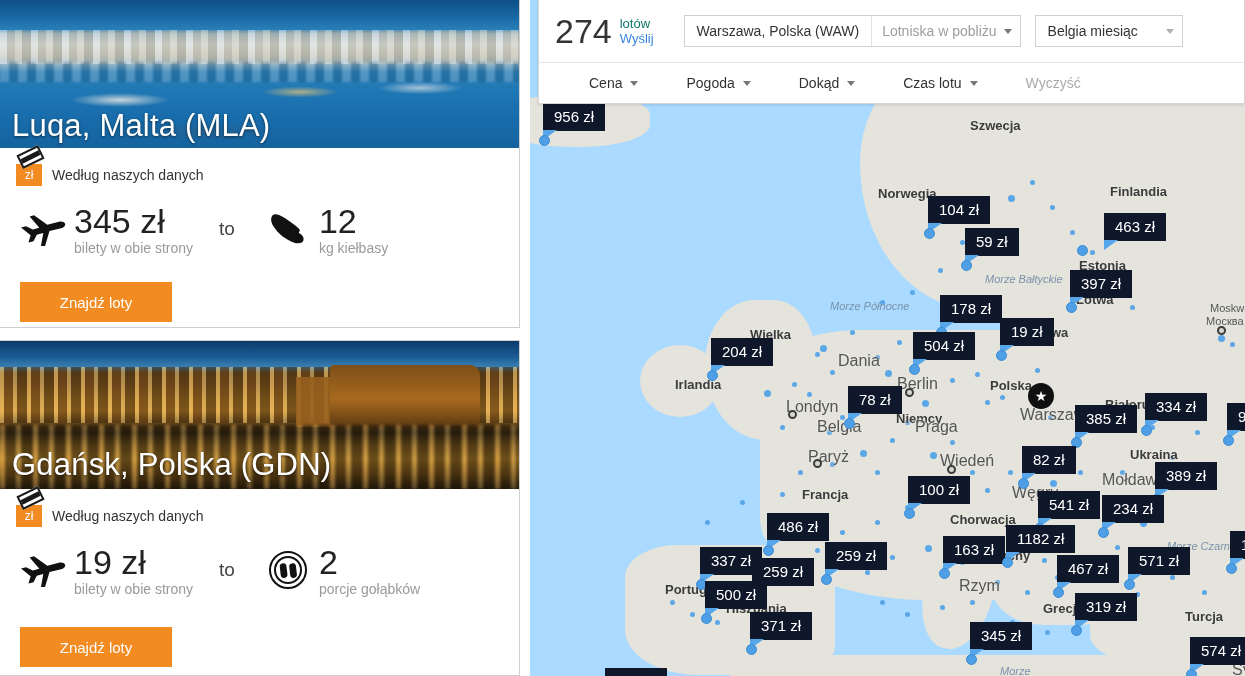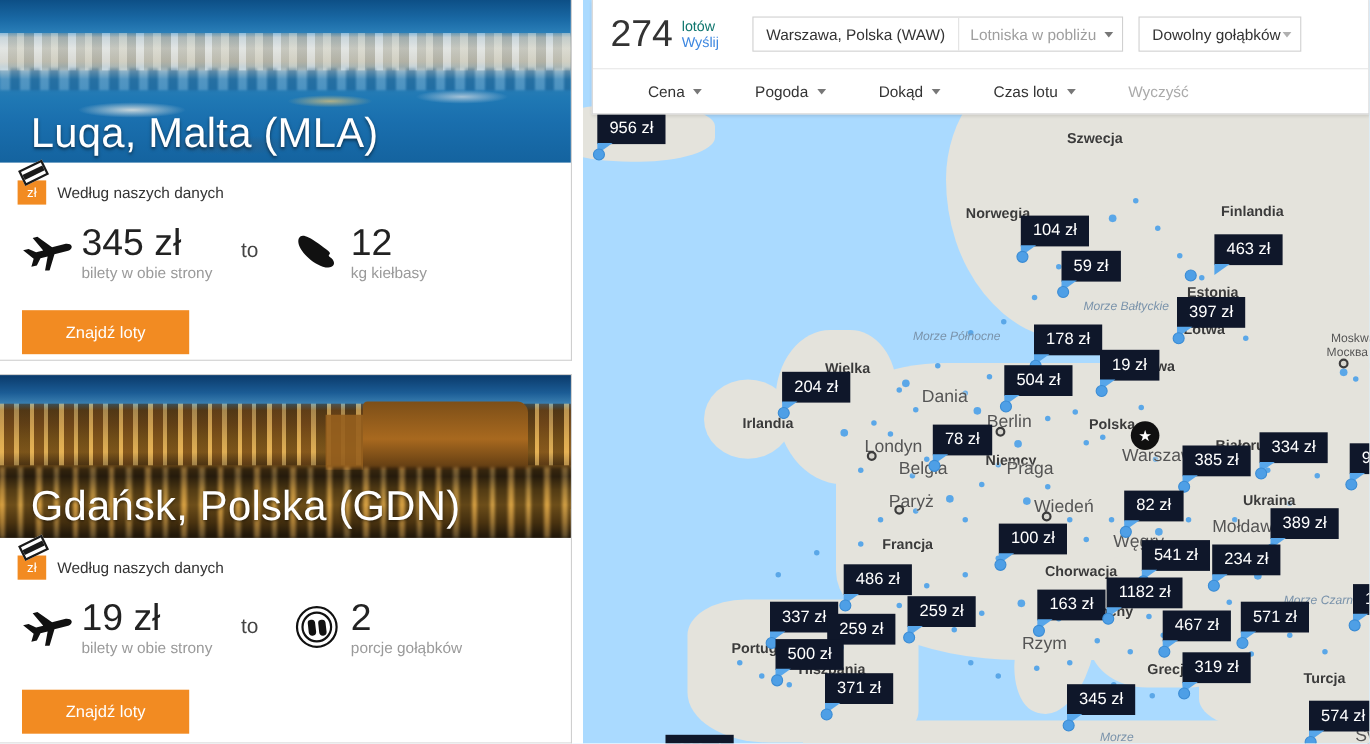"Dowolny gołąbków" span { text: Dowolny gołąbków -> Belgia miesiąc }
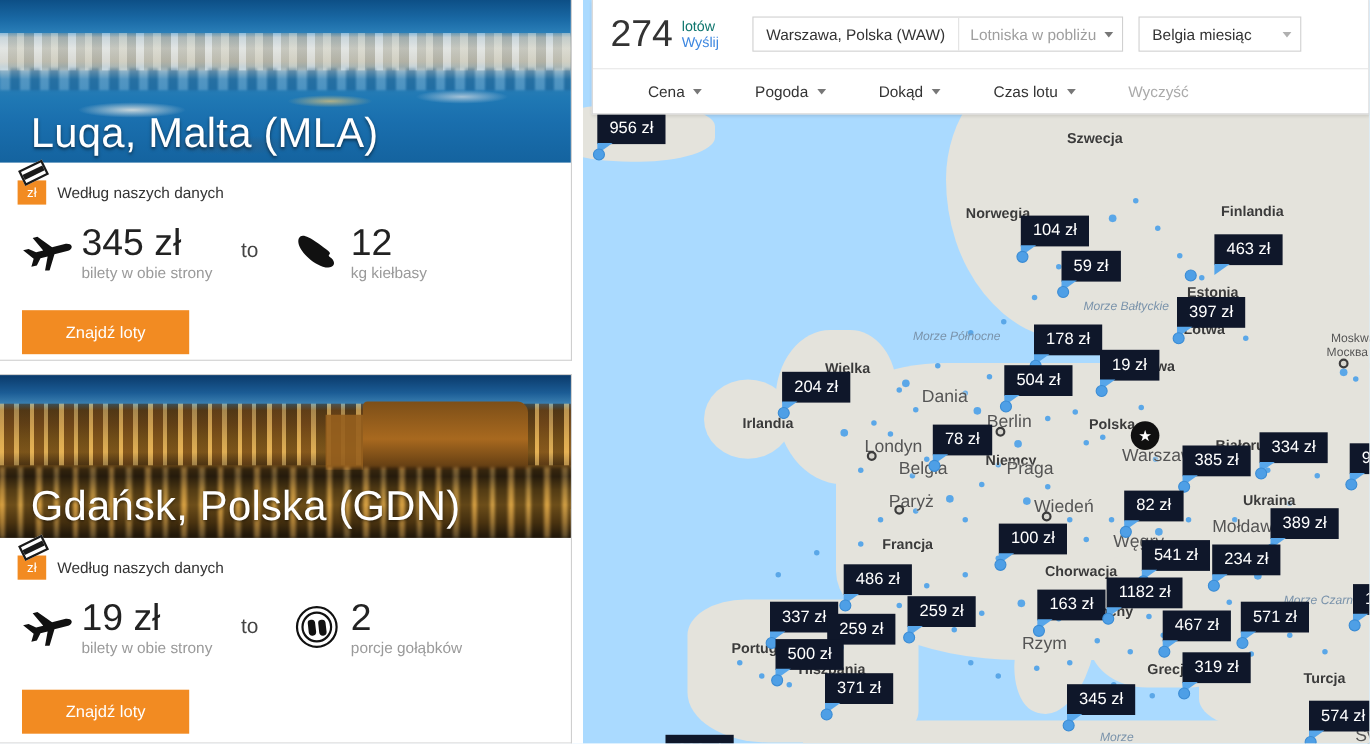"Luqa, Malta (MLA)" .hero-title { font-size: 38px -> 31px; margin-left: 16px -> none }
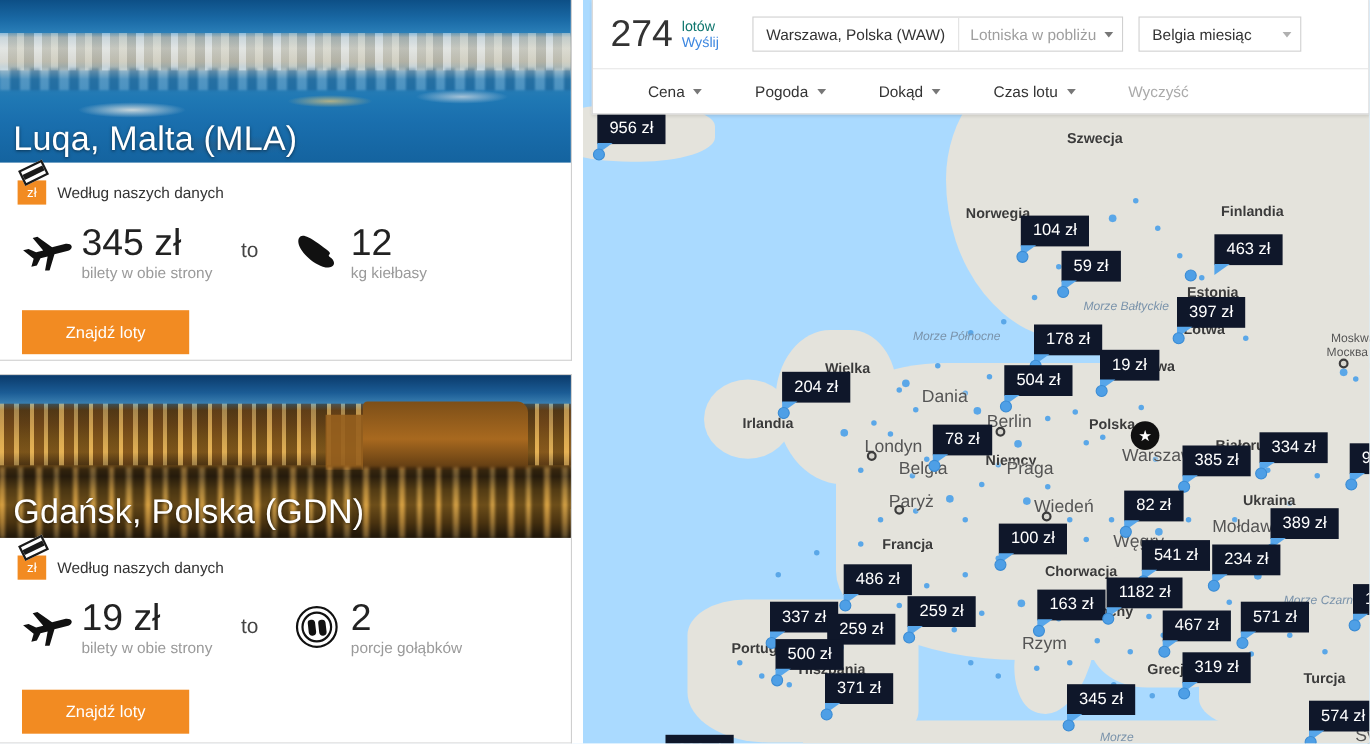"Rzym" div.mlabel { left: 399px -> 429px }
